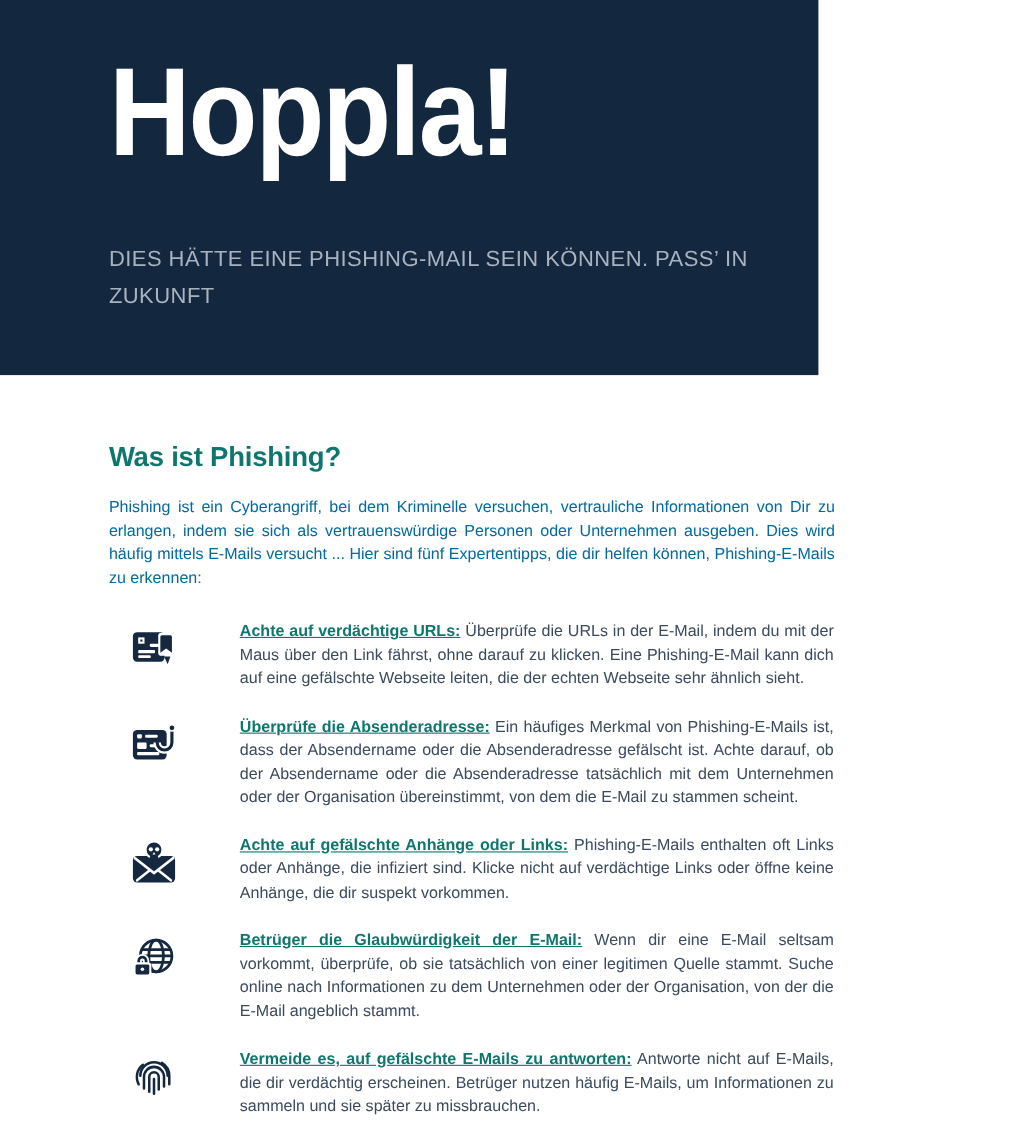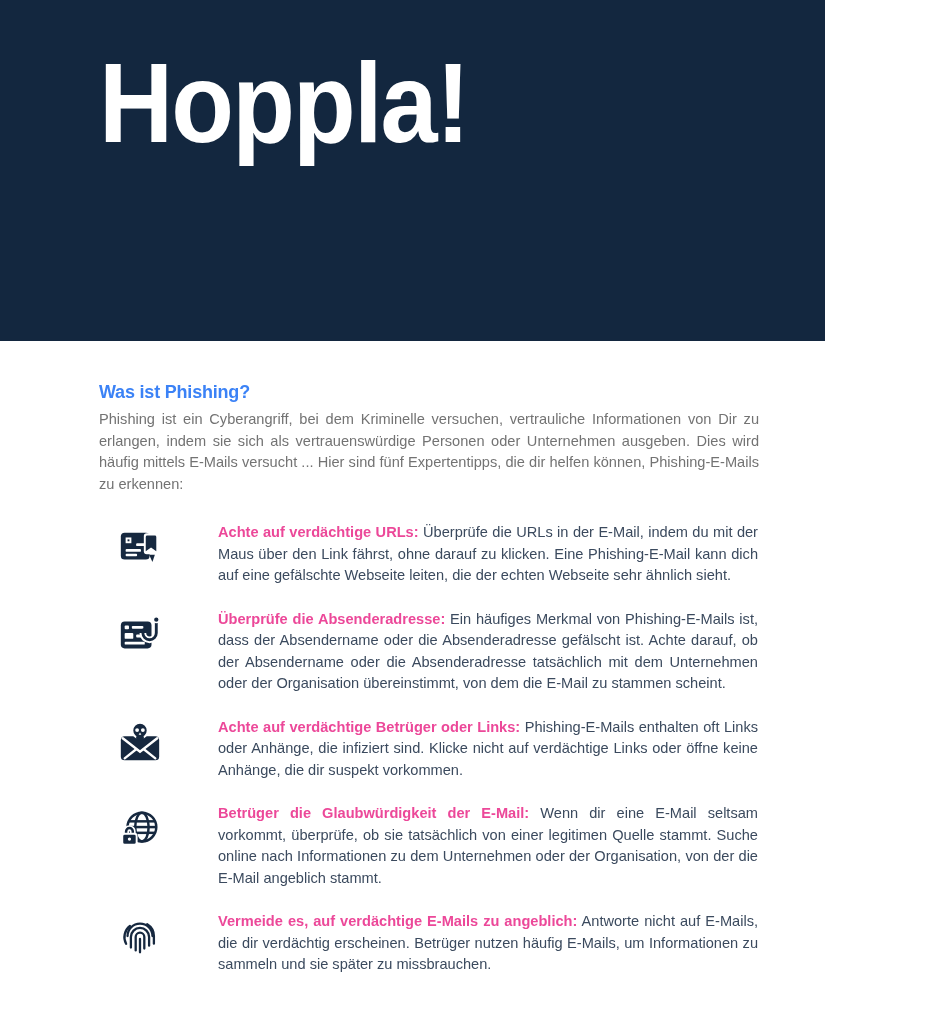"Hoppla!" .hero { width: 825px -> 744px }
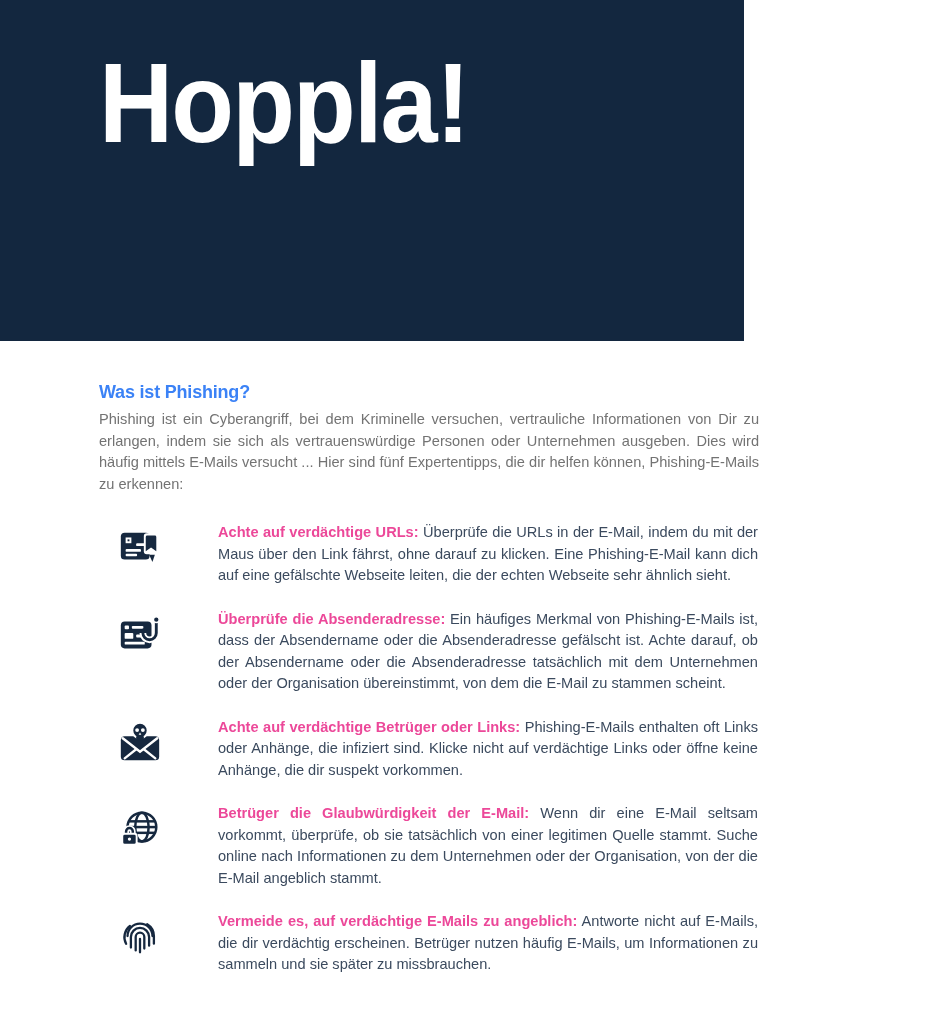"DIES HÄTTE EINE PHISHING-MAIL SEIN" span.subline { html: none -> <span>DIES HÄTTE EINE PHISHING-MAIL SEIN KÖNNEN. PASS’ IN ZUKUNFT</span> }
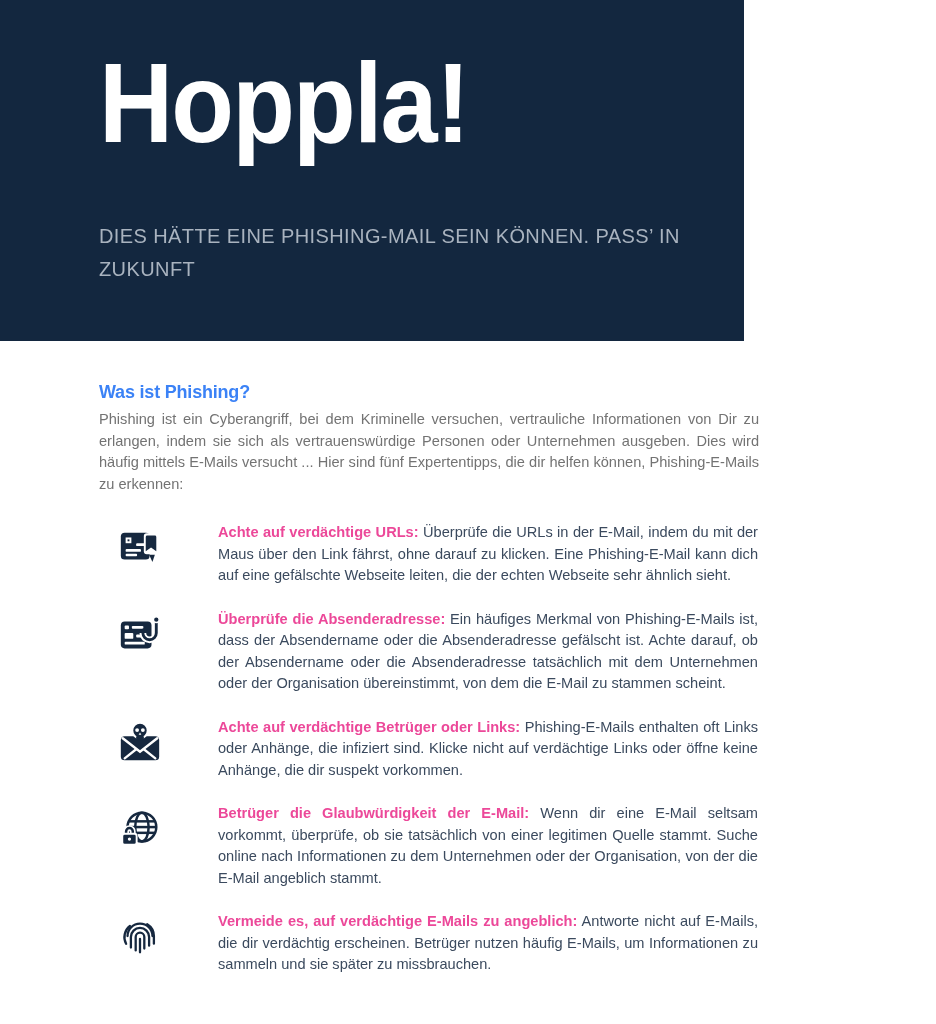"Was ist Phishing?" h2.section-heading { color: #3b82f6 -> #0f766e; font-size: 18px -> 25px; margin-top: 36px -> 60px }
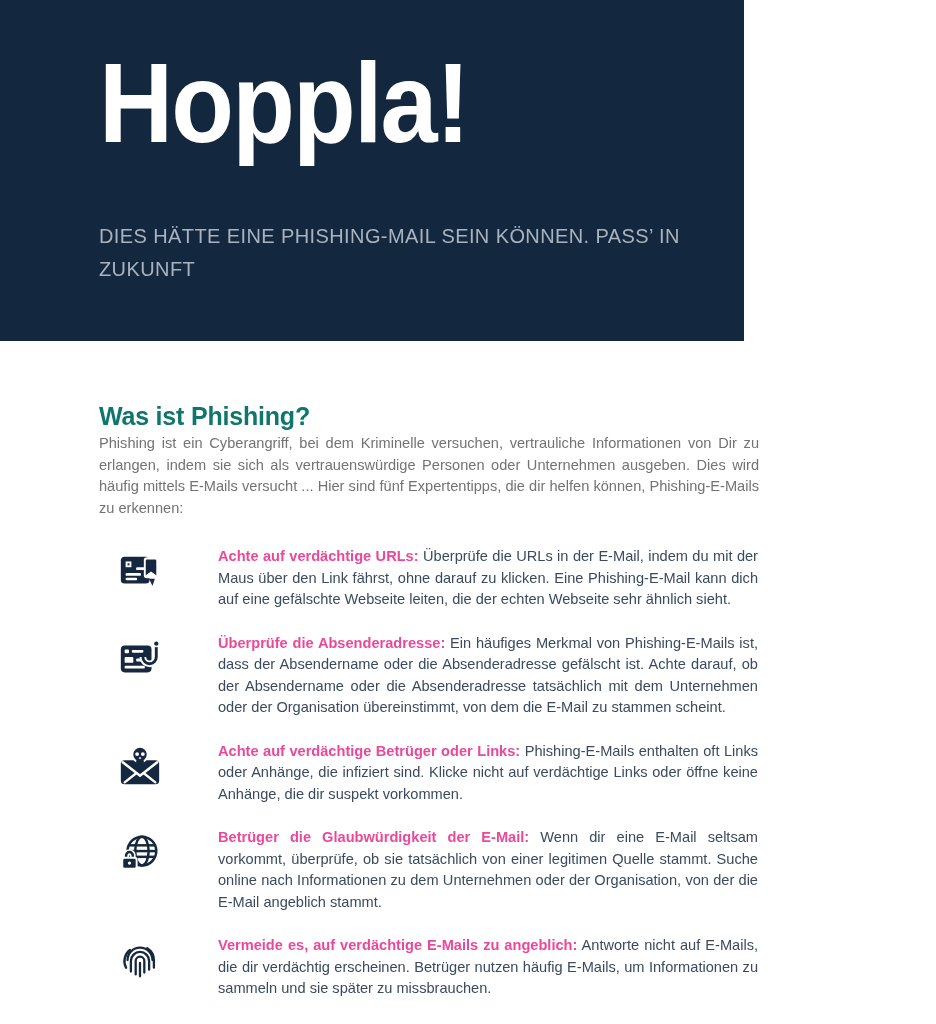"Phishing ist ein Cyberangriff, bei" p.intro { color: #737373 -> #0369a1; margin-top: 2px -> 20px }
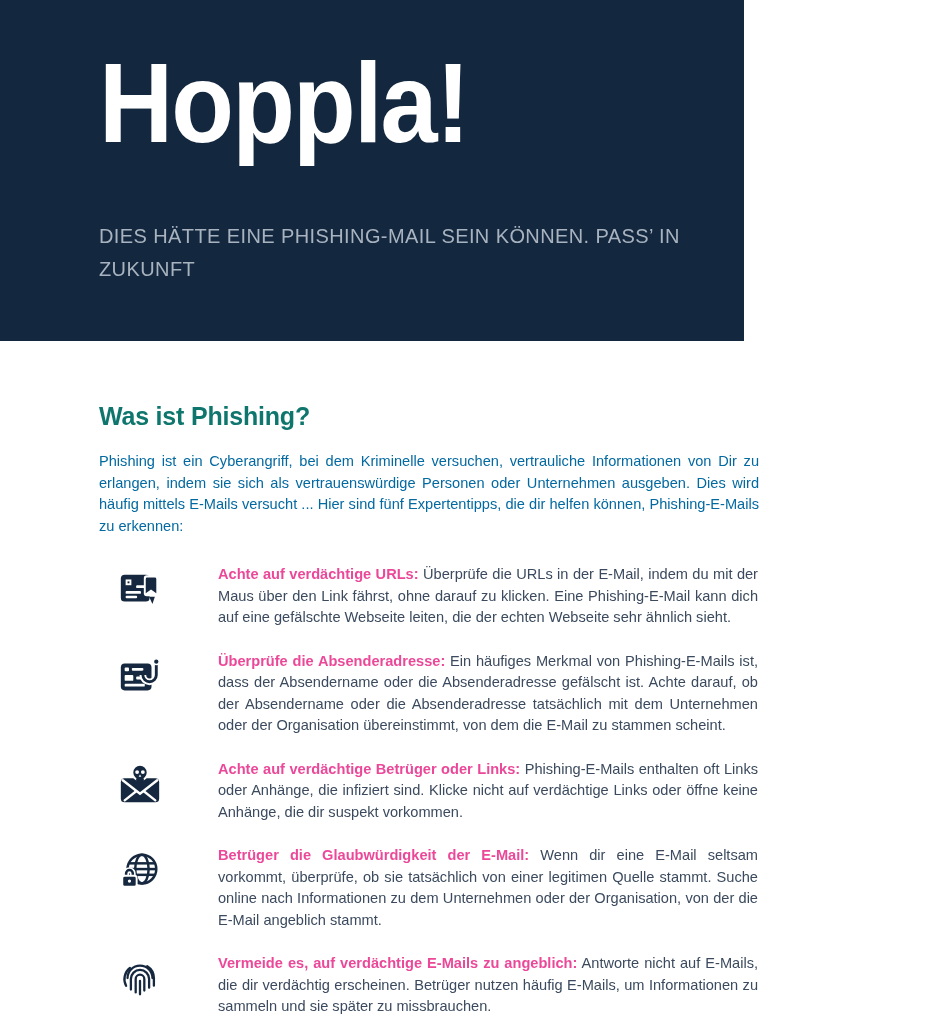"Achte auf verdächtige URLs:" .tip-text b { color: #ec4899 -> #0f766e; text-decoration: none -> underline }
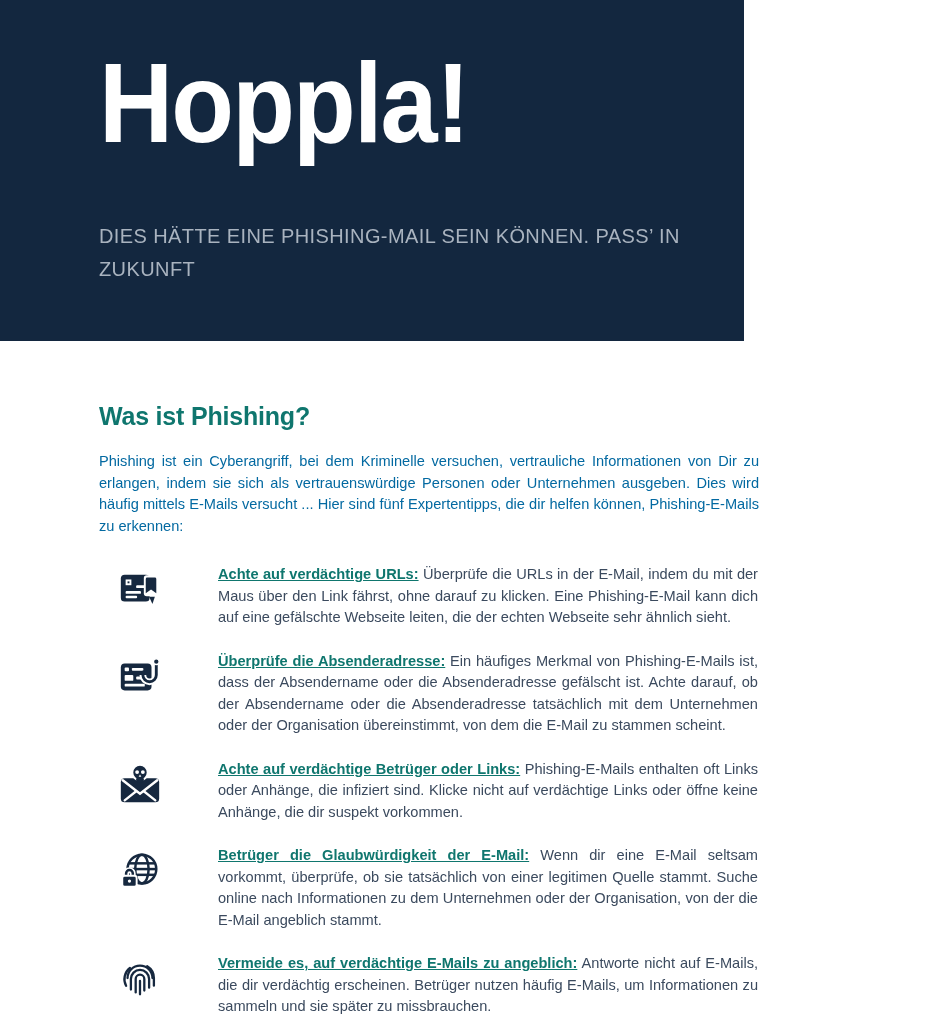"Achte auf verdächtige Betrüger oder" b { text: verdächtige Betrüger -> gefälschte Anhänge }
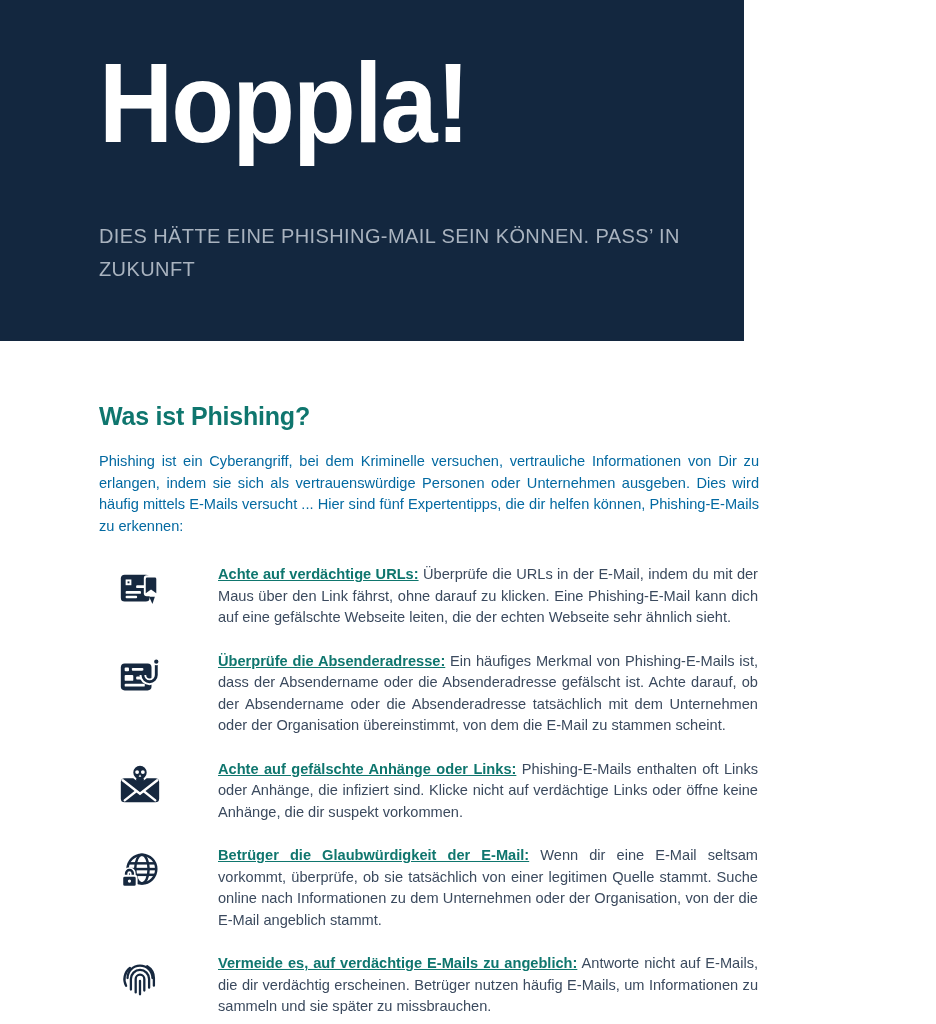"Vermeide es, auf verdächtige E-Mails" b { text: verdächtige E-Mails zu angeblich -> gefälschte E-Mails zu antworten }
